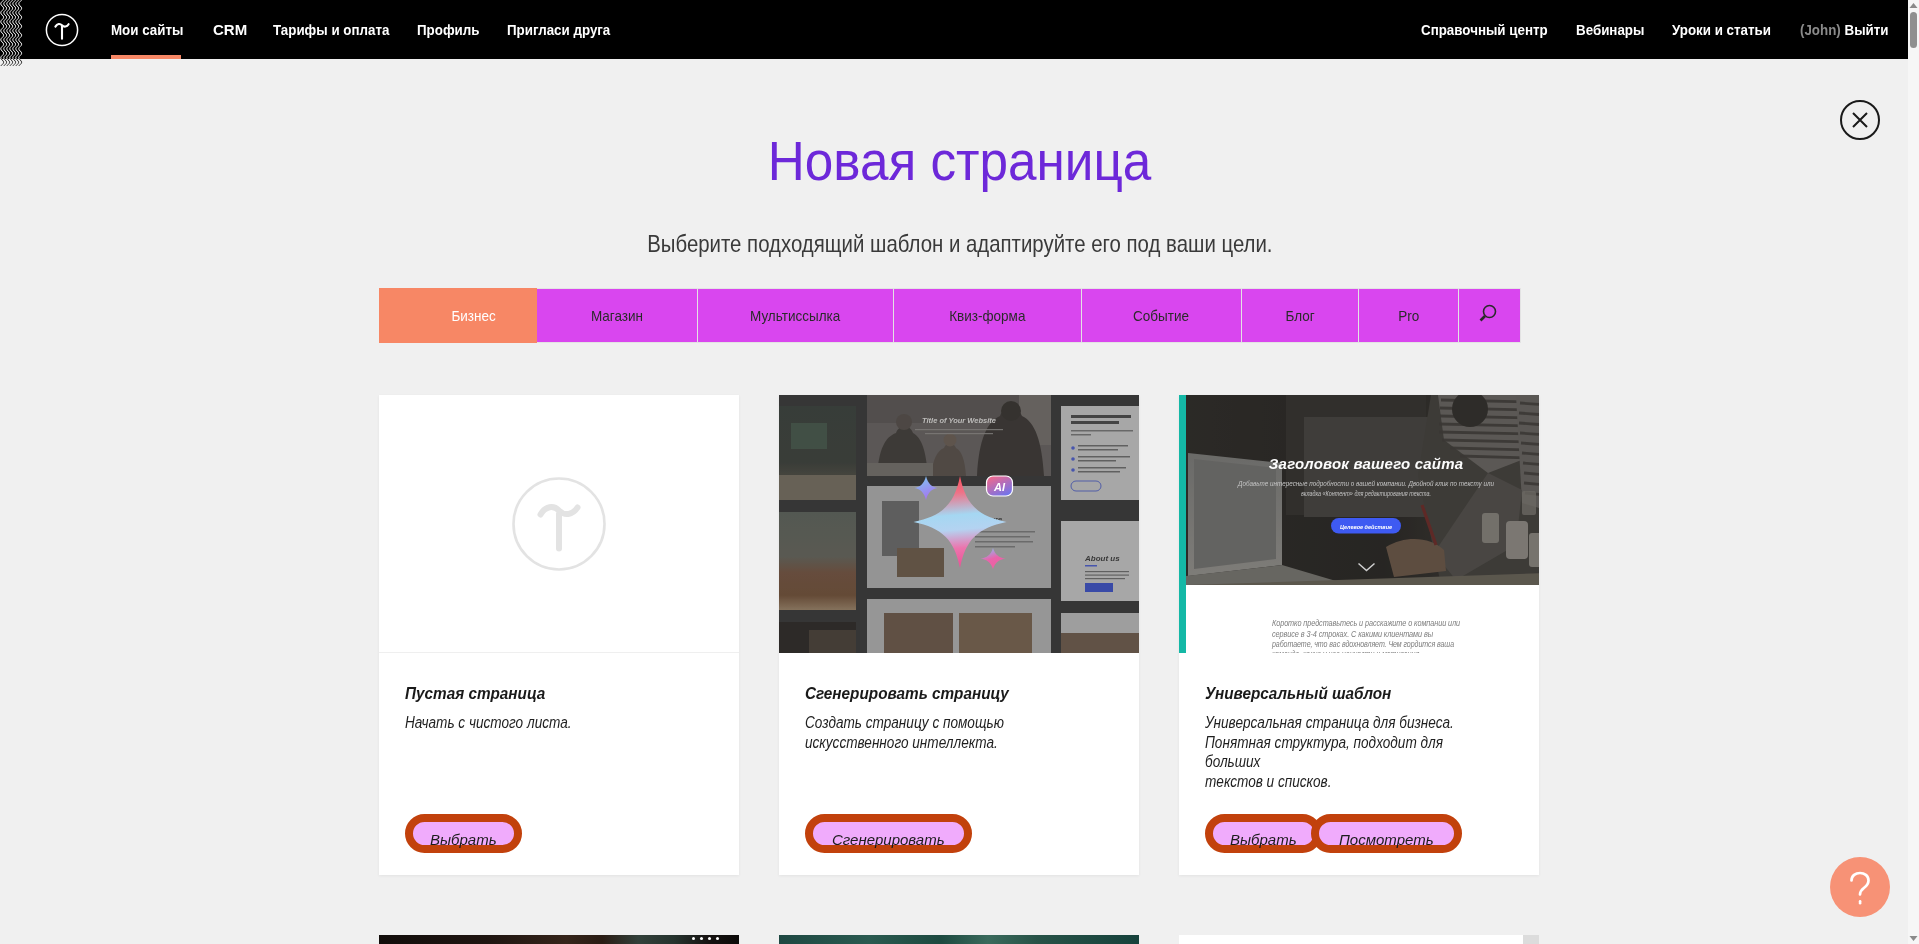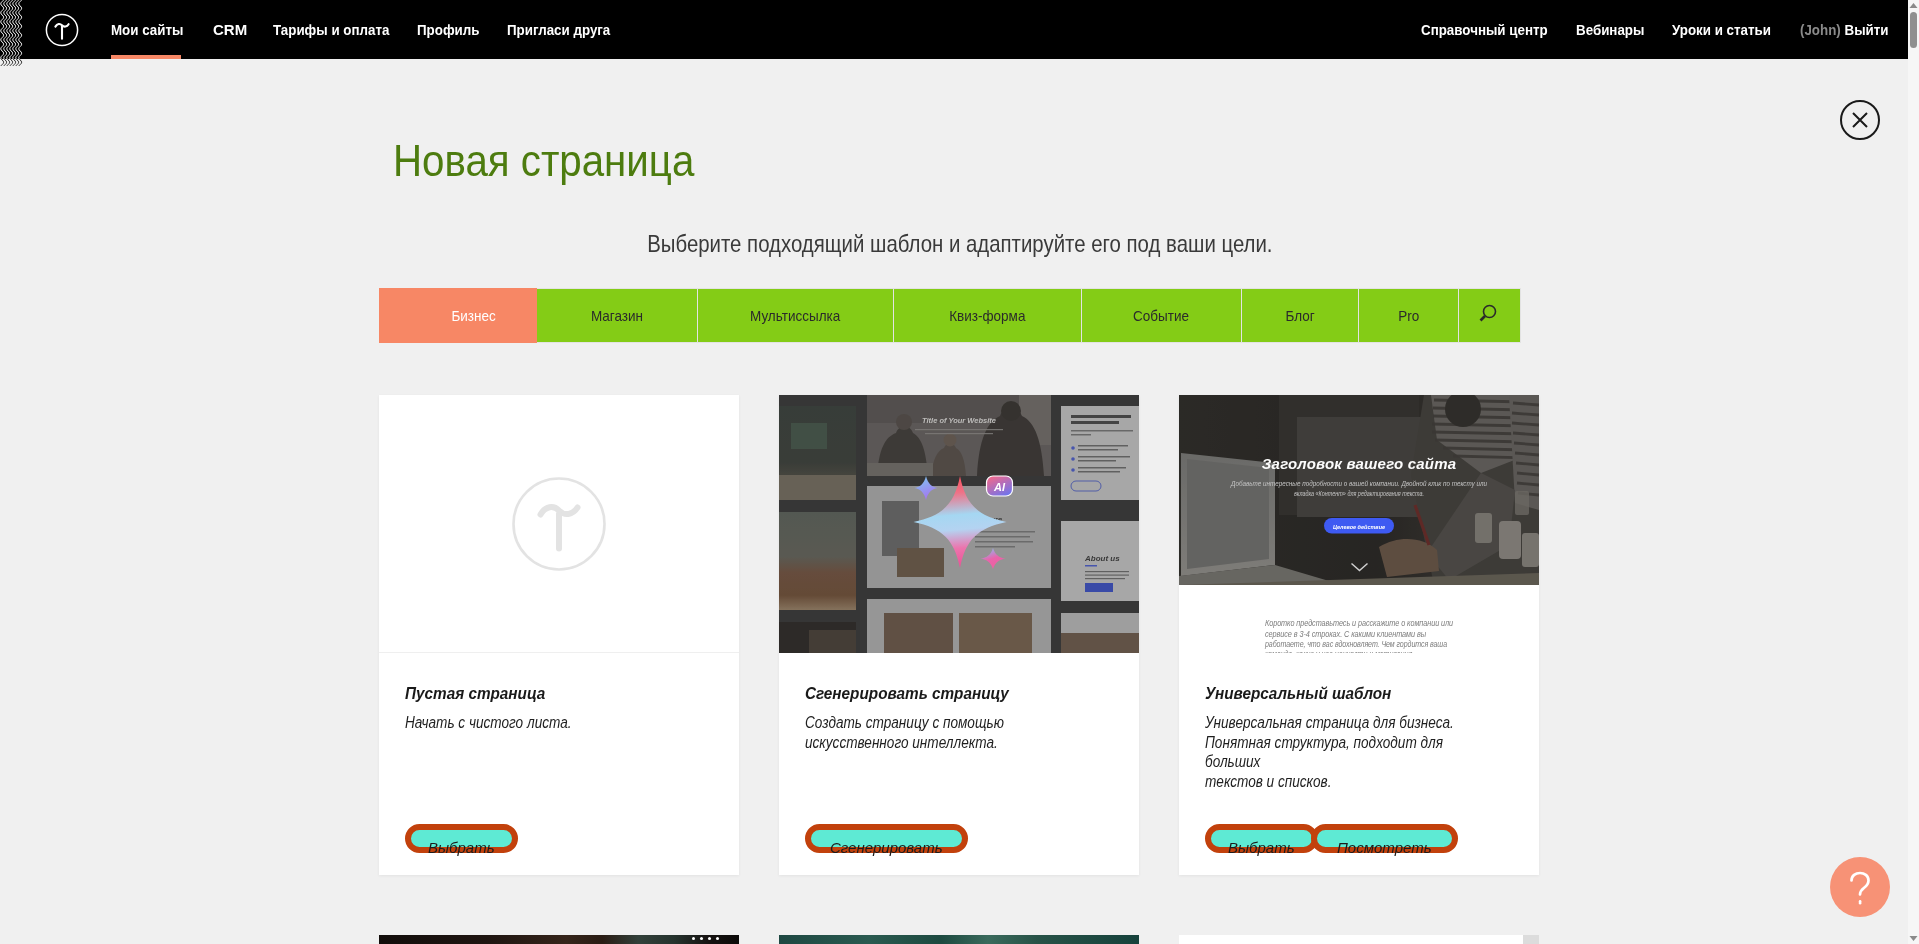"Новая страница" .title { color: #4d7c0f -> #6d28d9; font-size: 44px -> 56px; text-align: left -> center }
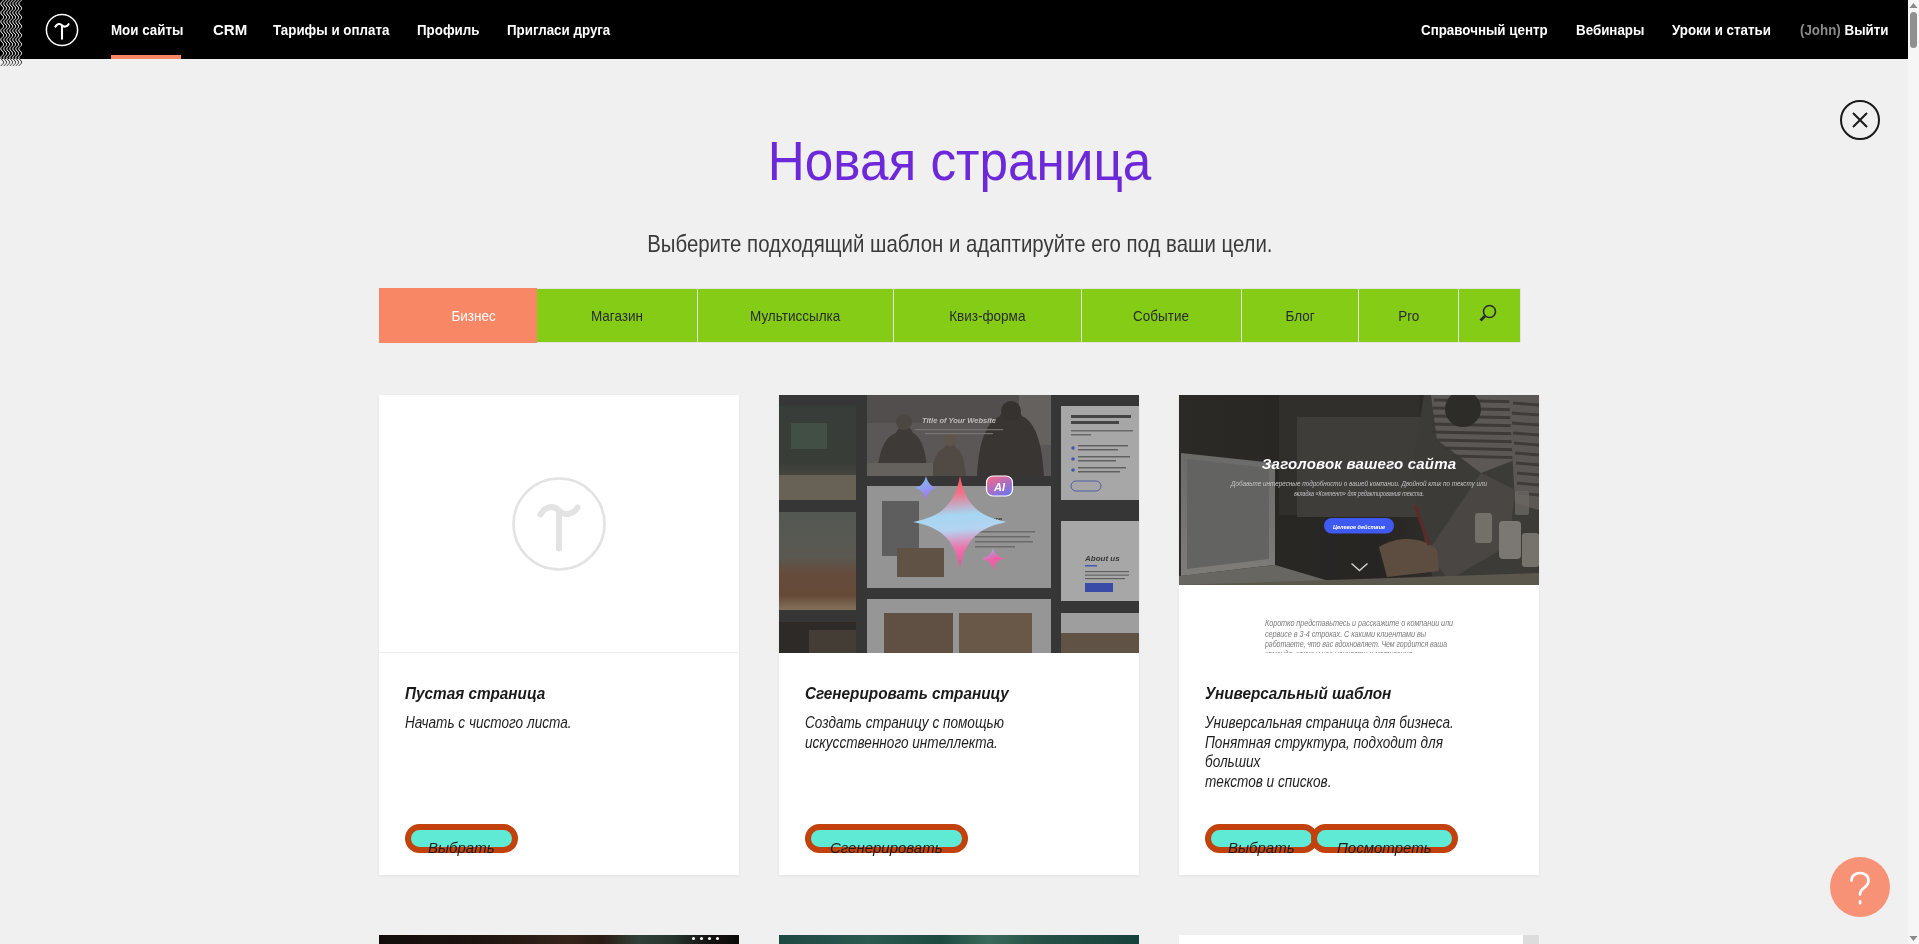"Магазин" .tab { background: #84cc16 -> #d946ef }
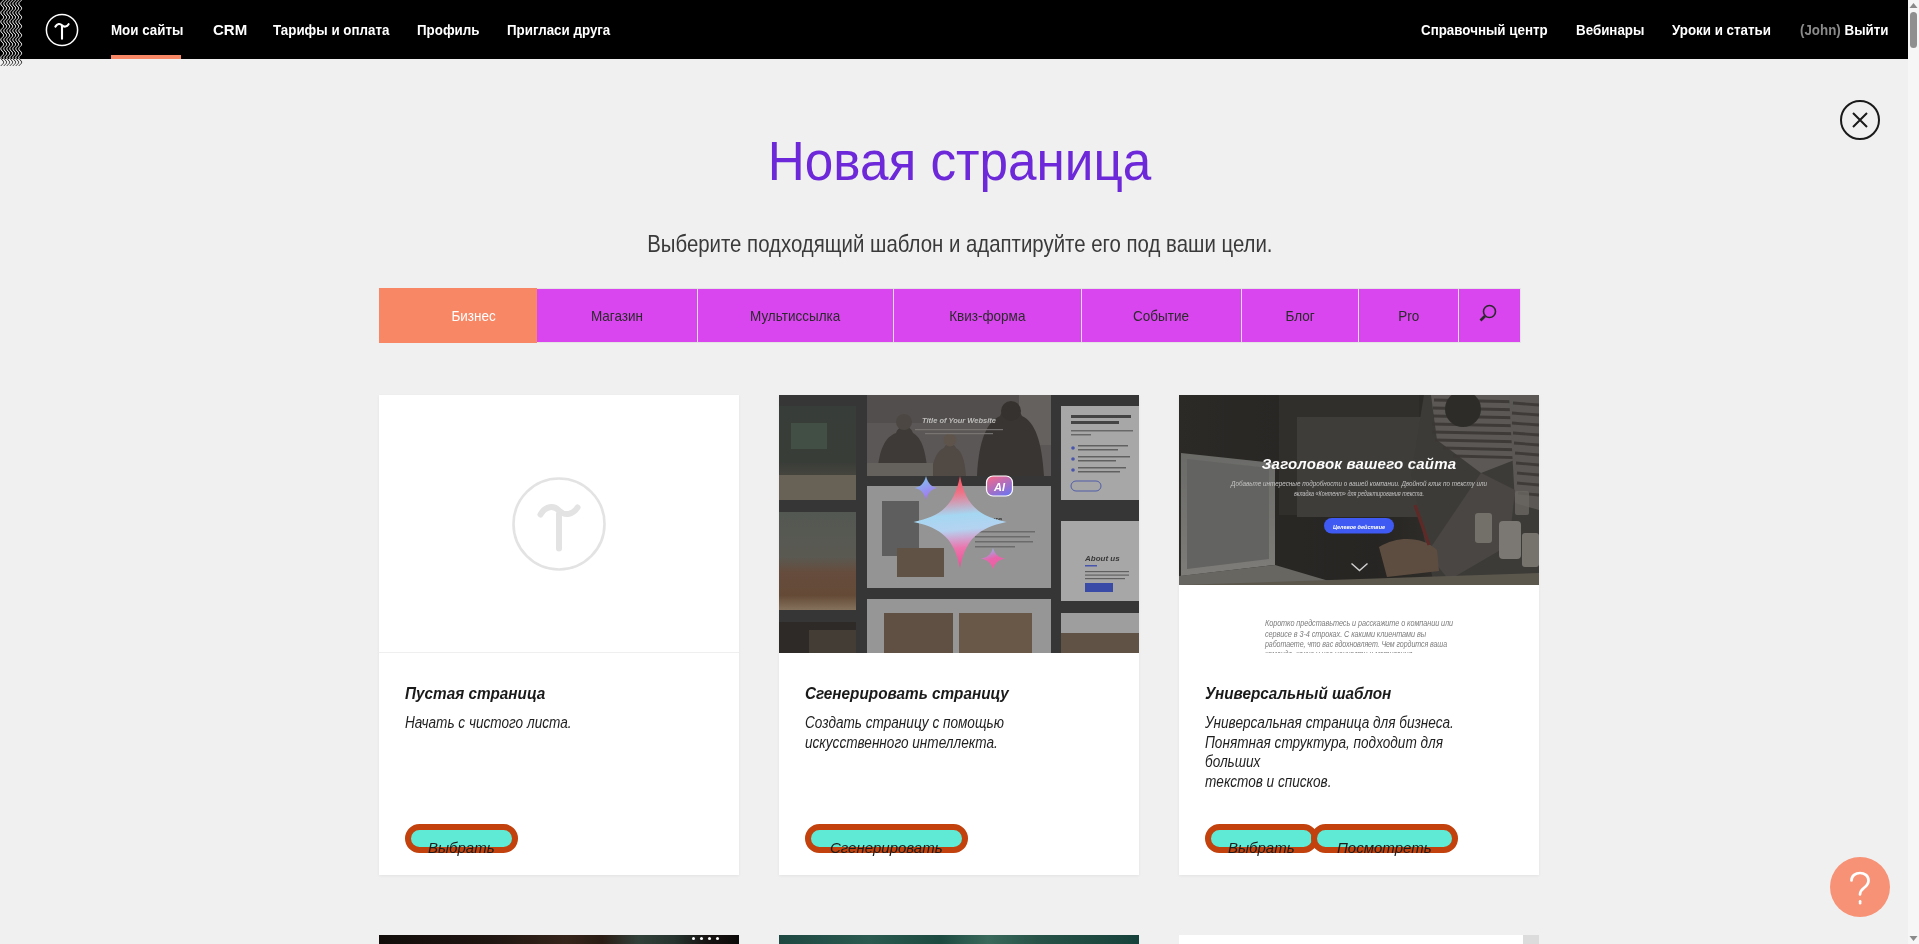"Заголовок вашего сайта" div.img { padding-left: none -> 7px }
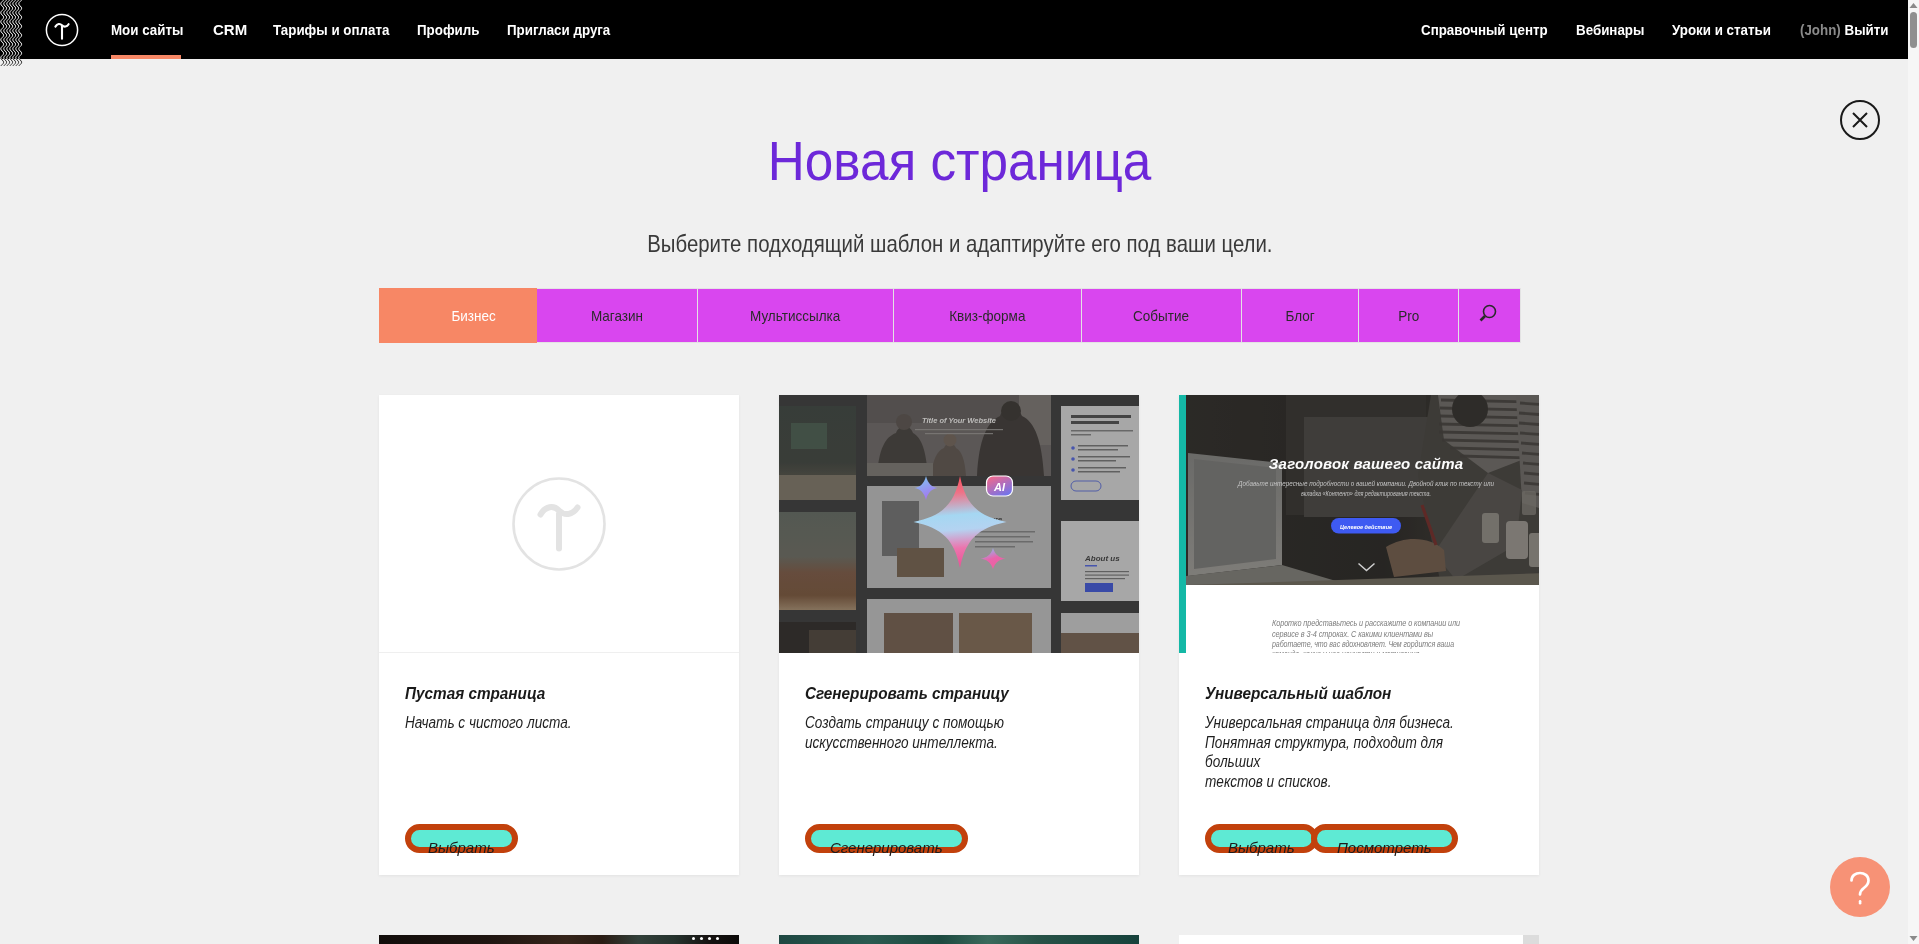"Выбрать" .pill { background: #5eead4 -> #f0abfc; border: 6px solid #c2410c -> 8px solid #c2410c; height: 29px -> 39px }
